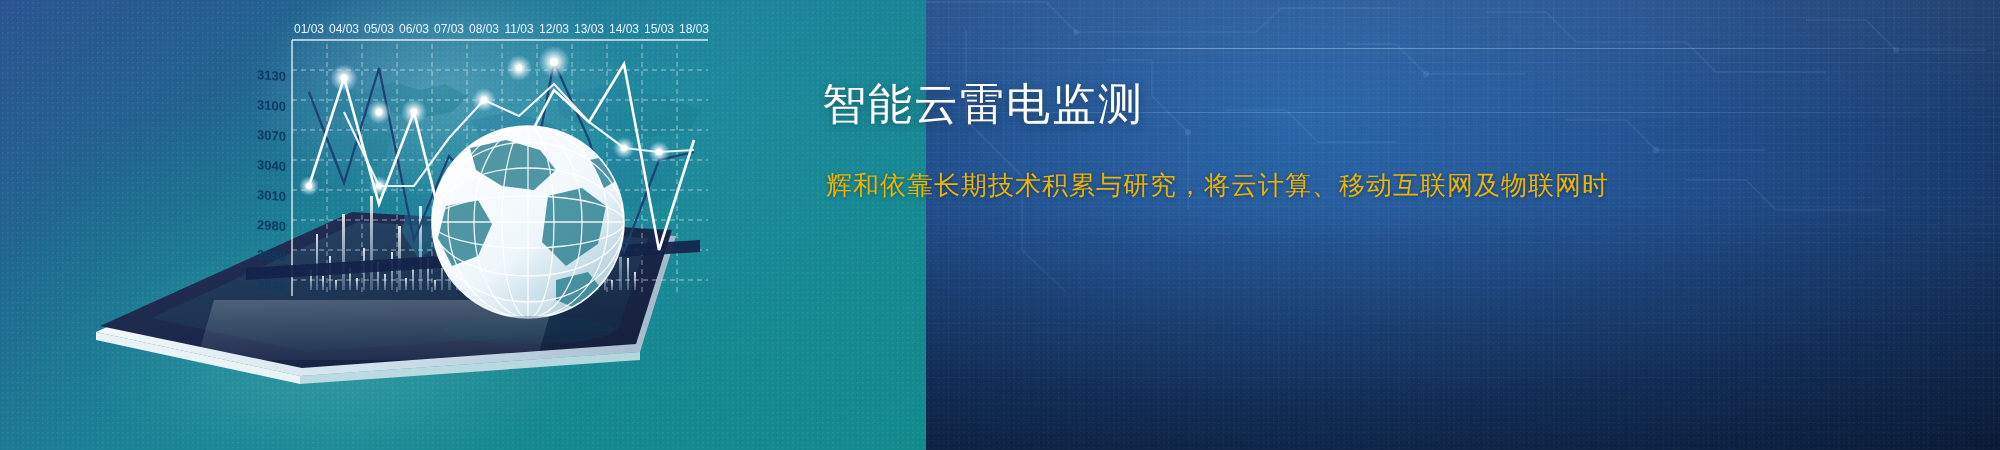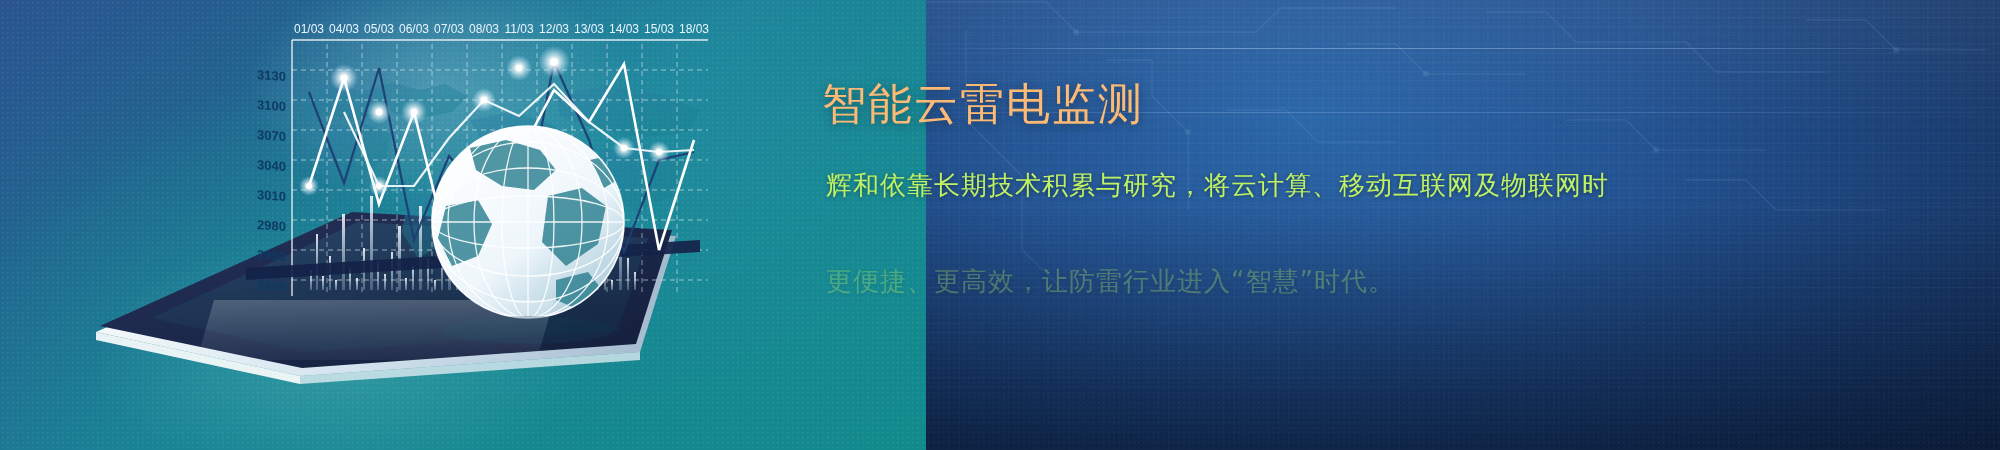"智能云雷电监测" .headline { color: #fdba74 -> #ffffff }
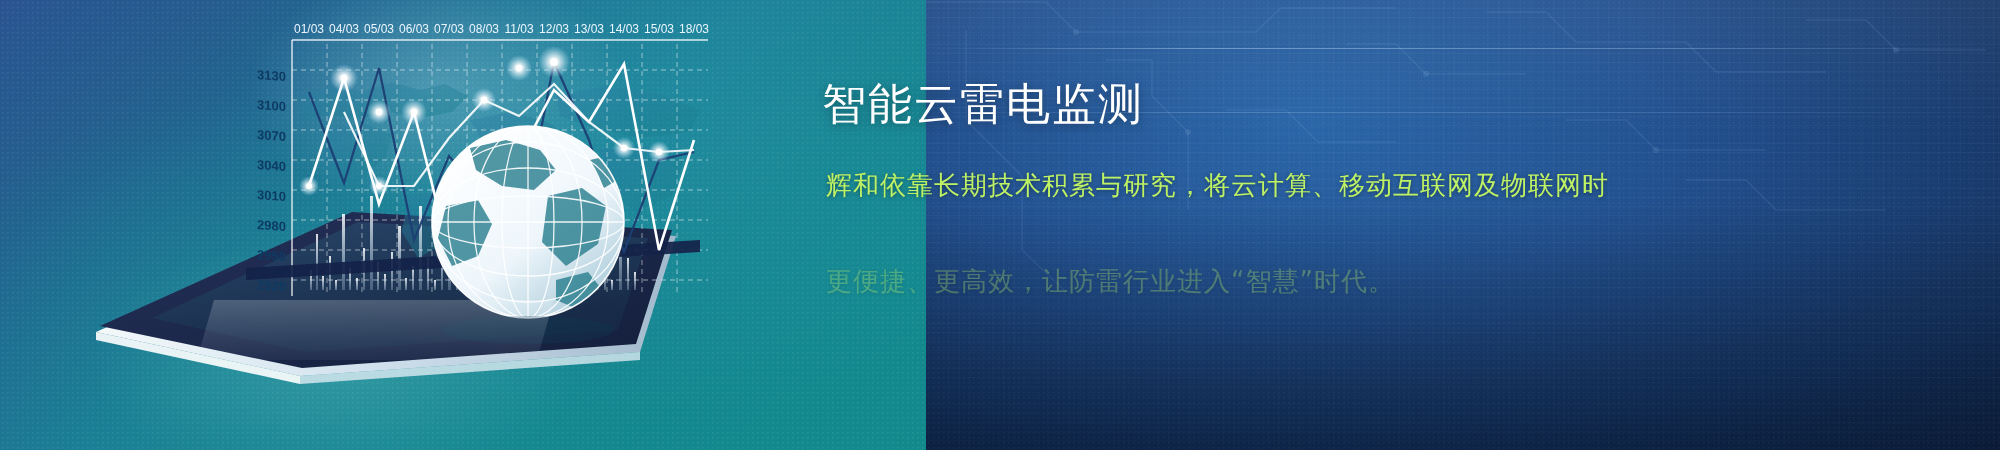"辉和依靠长期技术积累与研究，将云计算、移动互联网及物联网时" .body-line { color: #bef264 -> #eab308 }
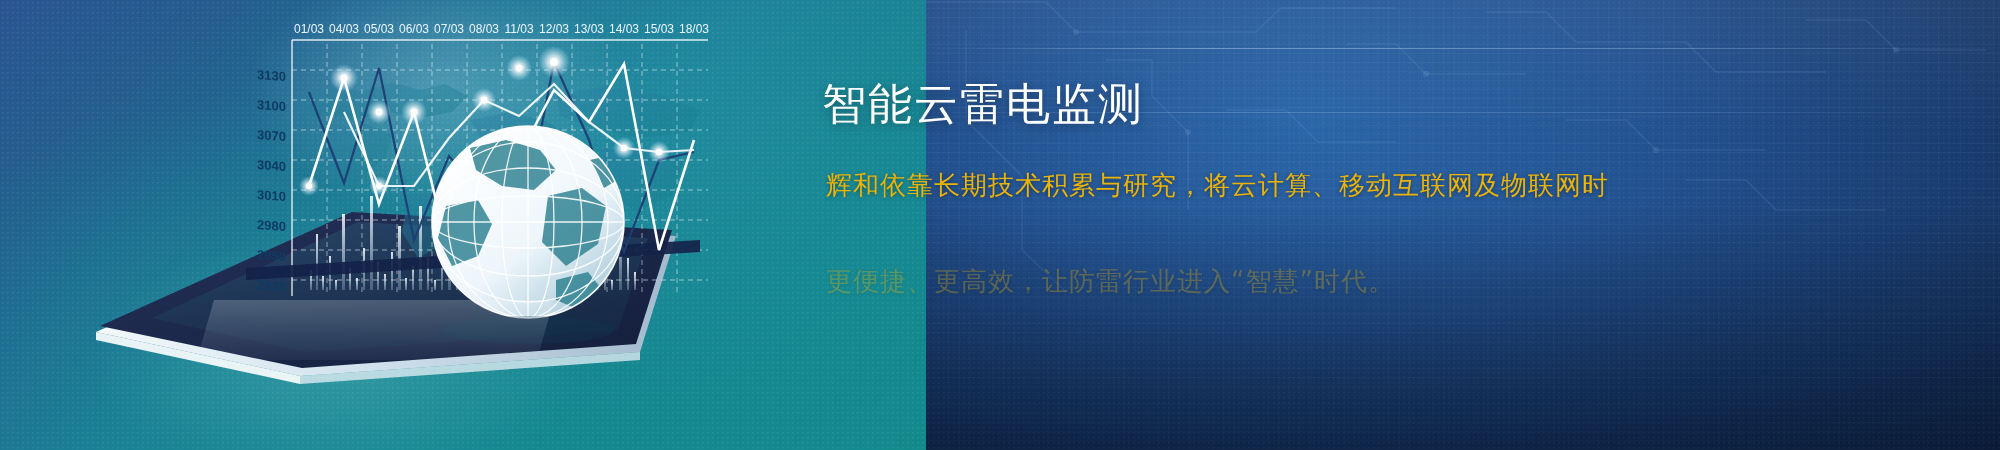"更便捷、更高效，让防雷行业进入“智慧”时代。" div.body-line { html: <div>更便捷、更高效，让防雷行业进入“智慧”时代。</div> -> none }
